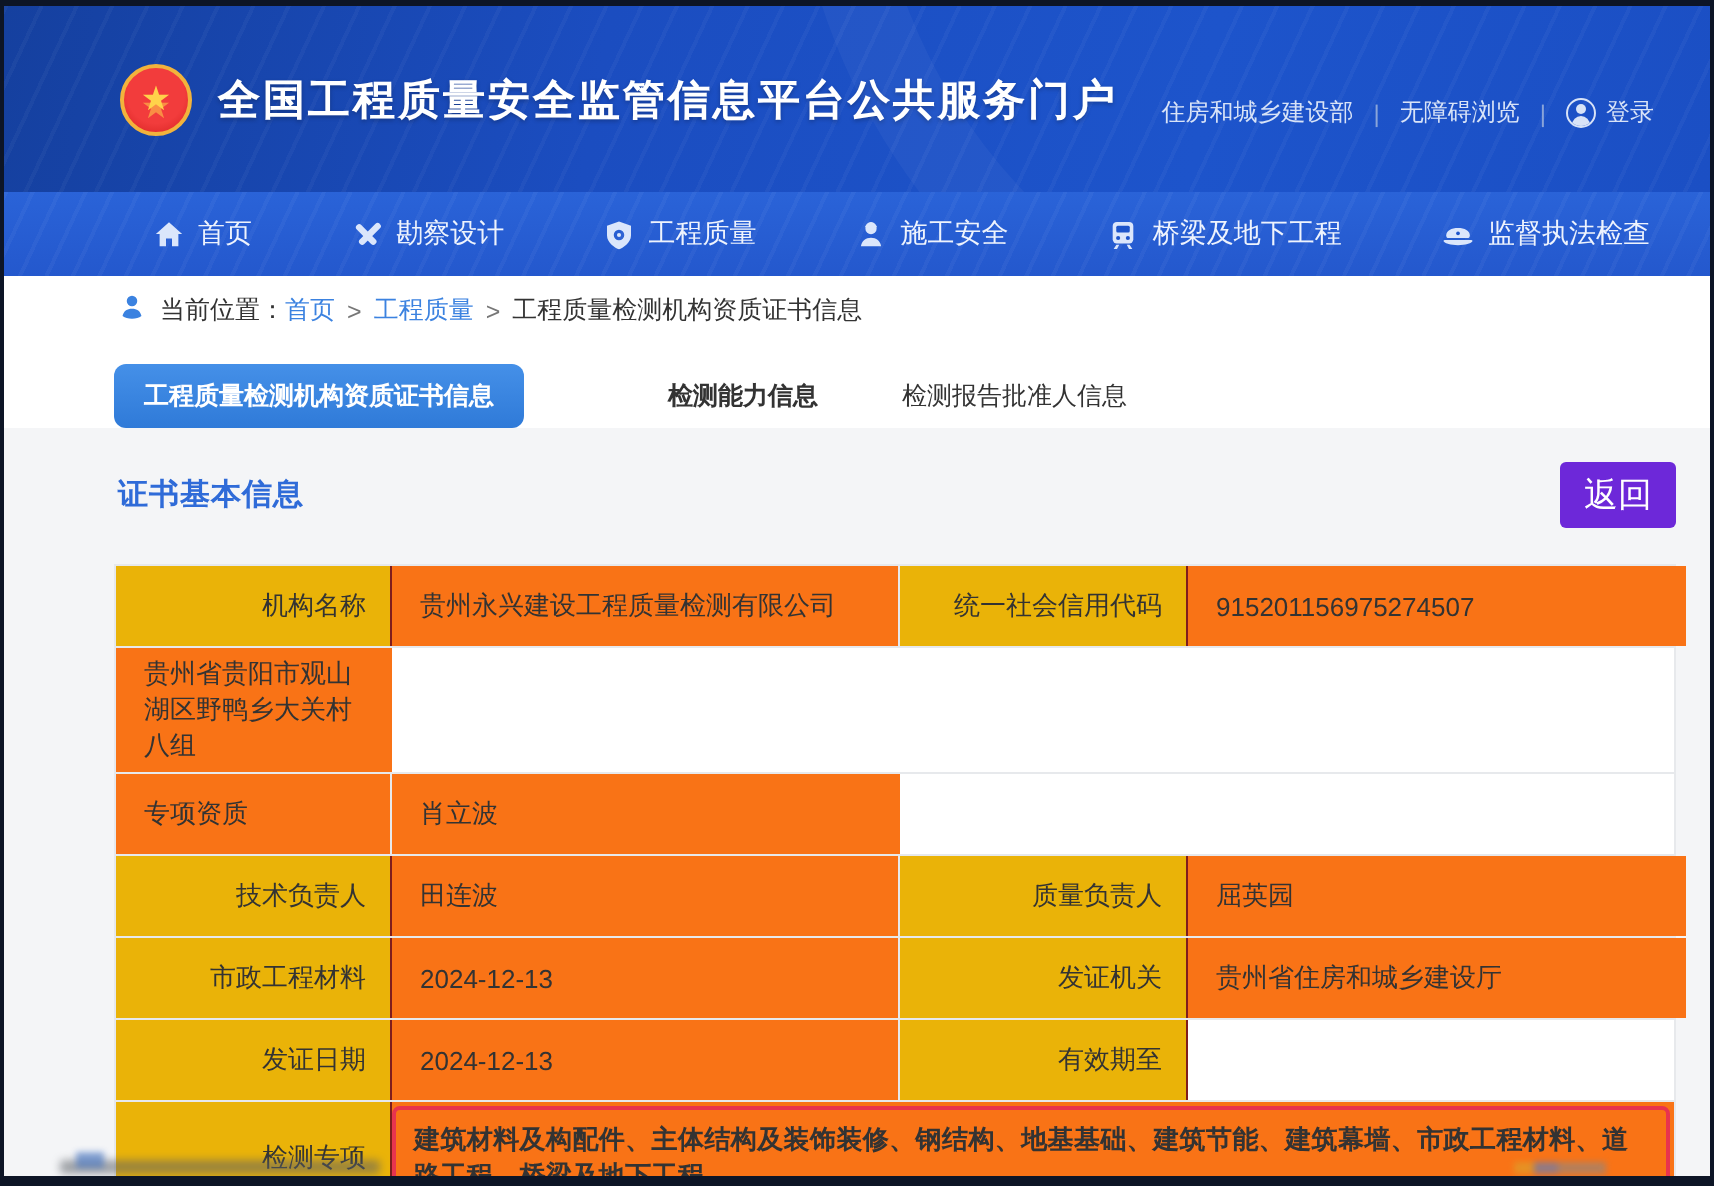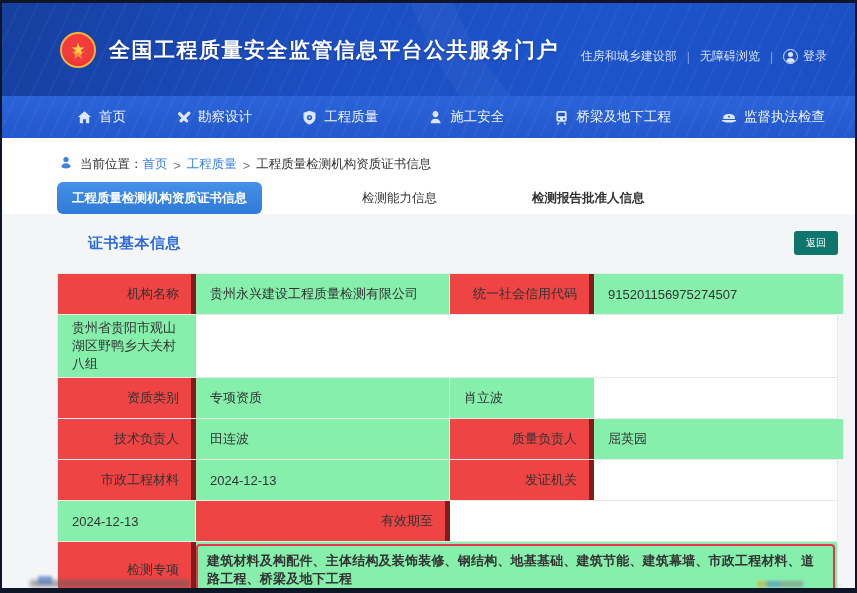"当前位置：" .crumbbar { align-items: flex-end -> center }
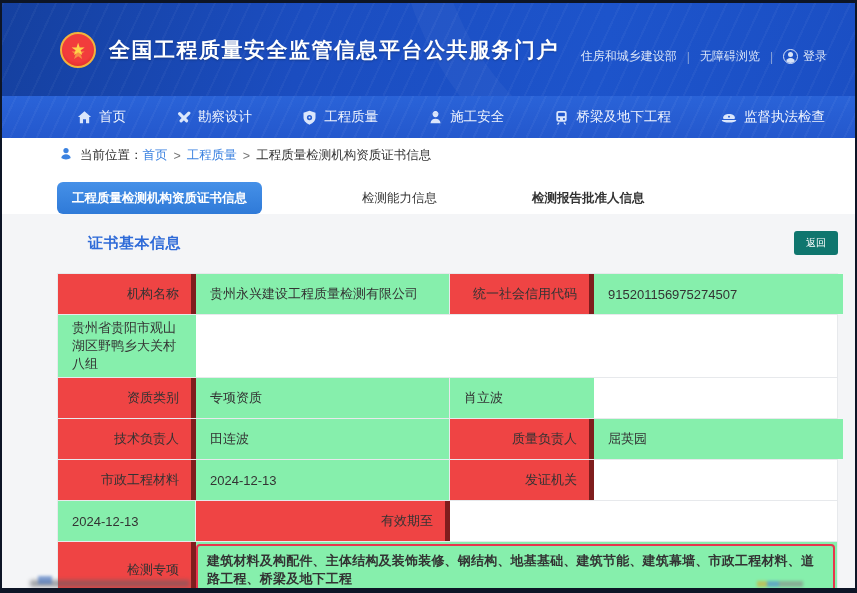"检测能力信息" .tab.t1 { font-weight: none -> bold; margin-left: 100px -> 72px }
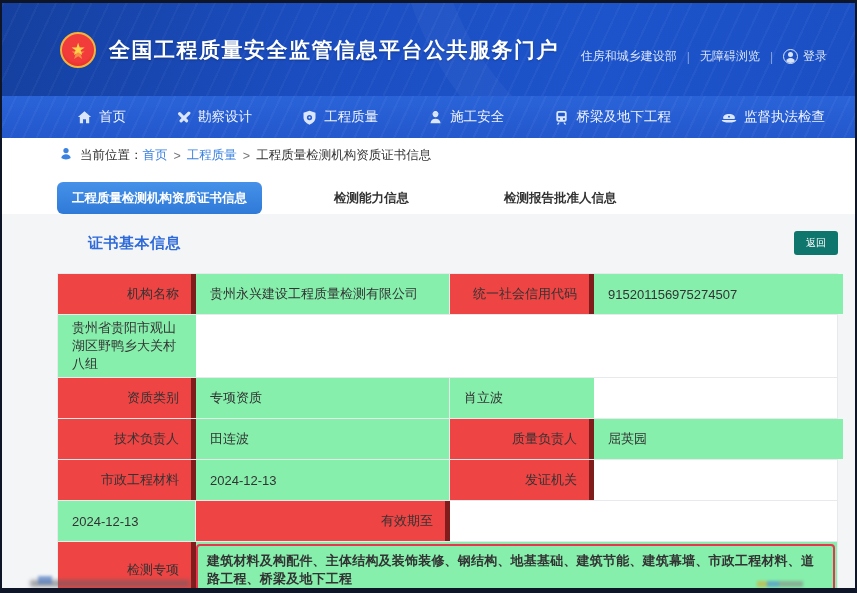"检测报告批准人信息" .tab.t2 { font-weight: bold -> none; margin-left: 95px -> 42px }
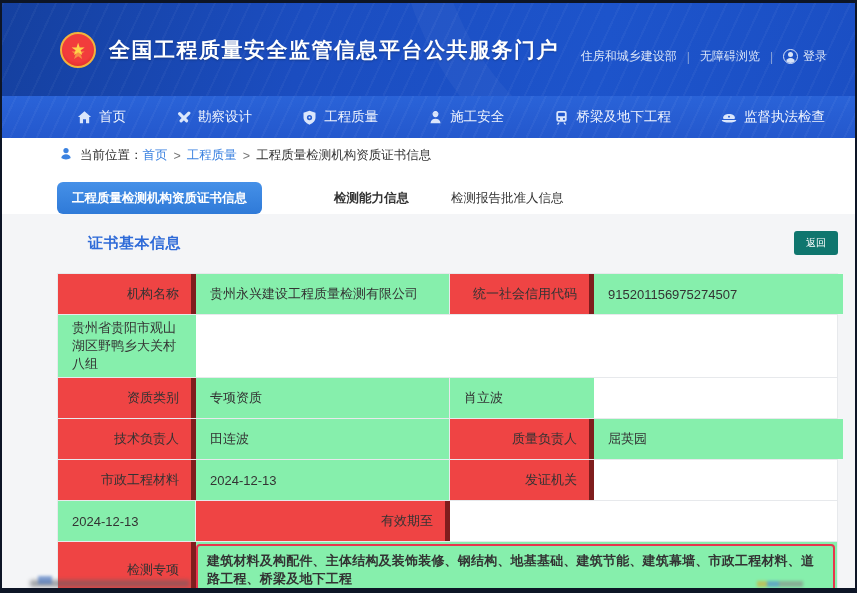"证书基本信息" .sec-head { padding: 8px 17px 10px 86px -> 8px 17px 10px 57px }
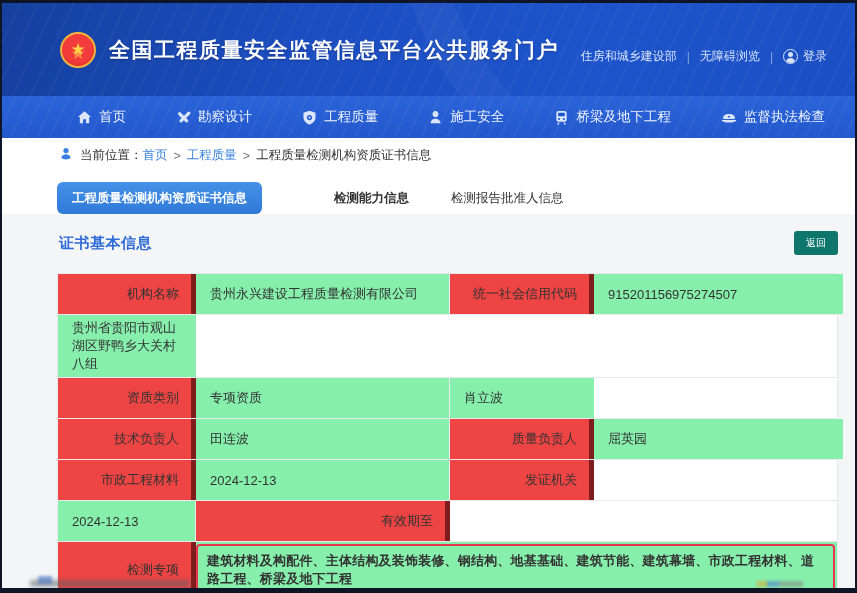"返回" .back-btn { background: #0f766e -> #6d28d9; font-size: 10px -> 17px }
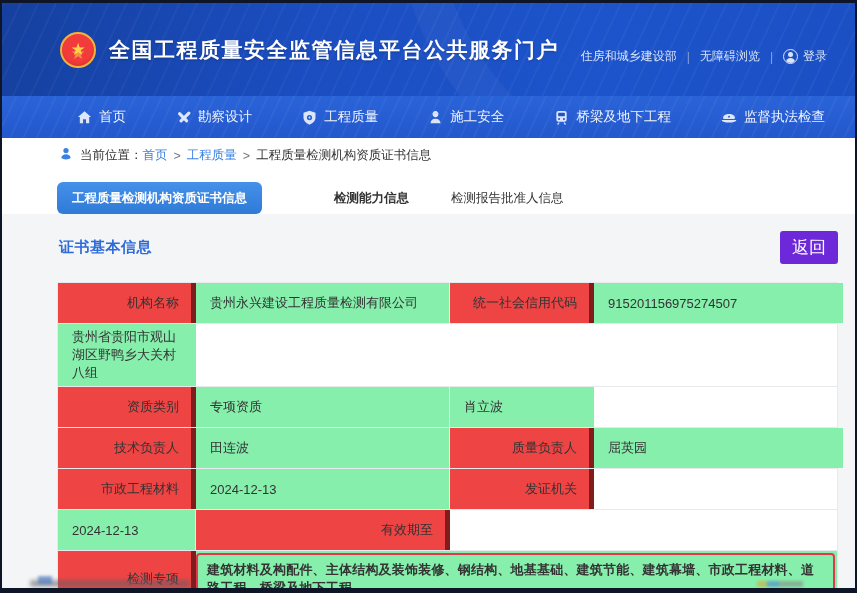"机构名称" .cell.lab { background: #ef4444 -> #eab308; border-right: 5px solid #7f1d1d -> 1px solid #7f1d1d }
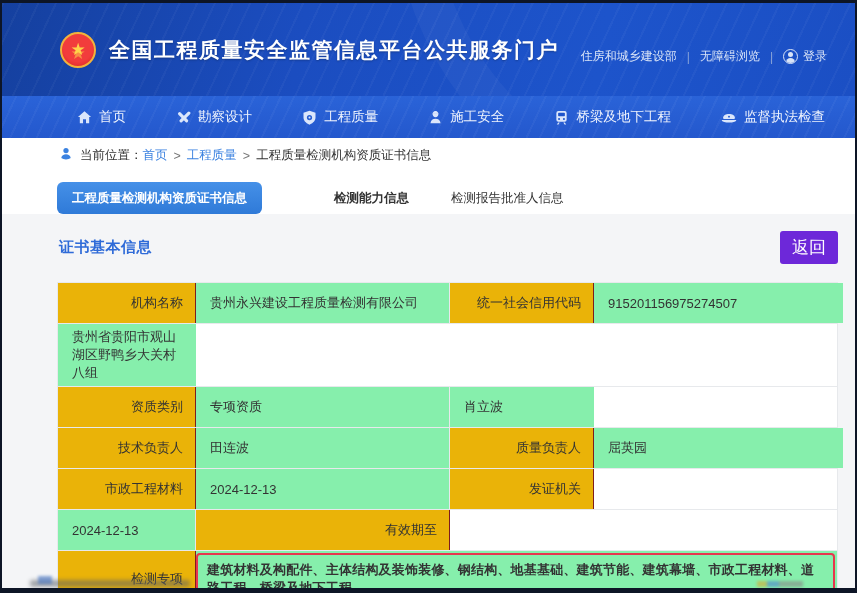"贵州永兴建设工程质量检测有限公司" .cell.val { background: #86efac -> #f97316 }
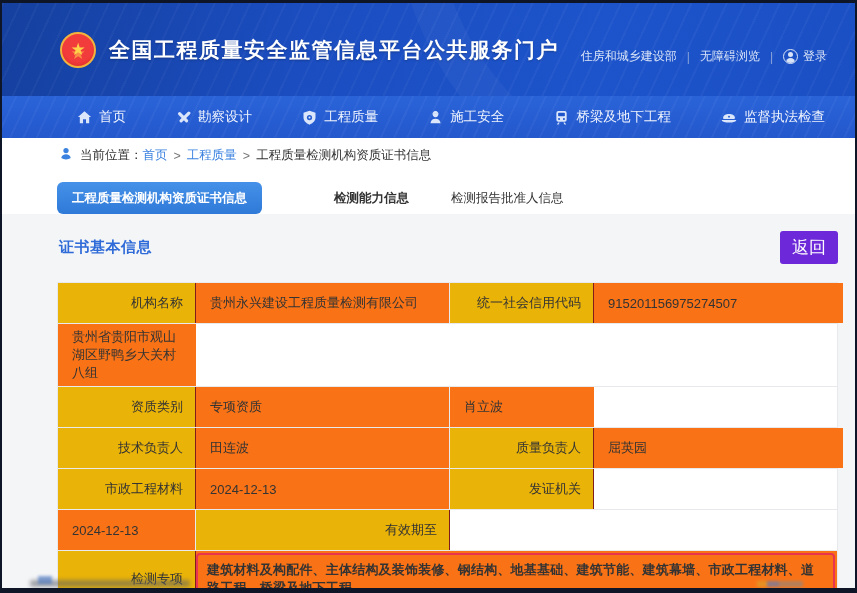"资质类别" div.cell { html: <div>资质类别</div> -> none }
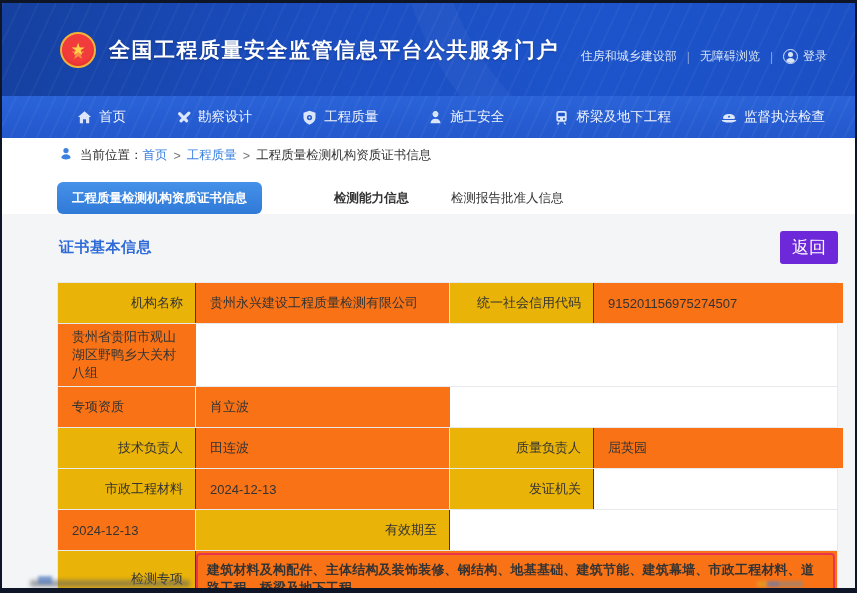"贵州省住房和城乡建设厅" div.cell { html: none -> <div>贵州省住房和城乡建设厅</div> }
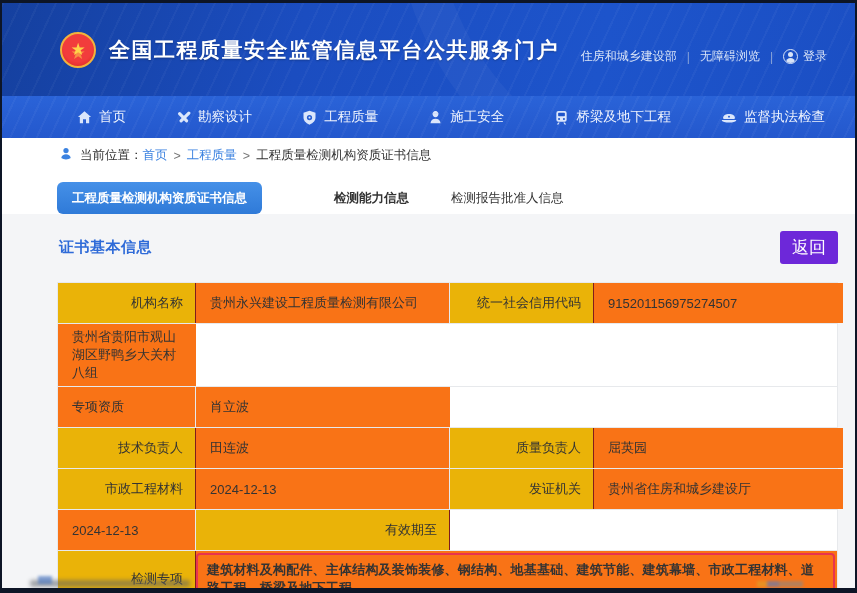"发证日期" div.cell { html: none -> <div>发证日期</div> }
